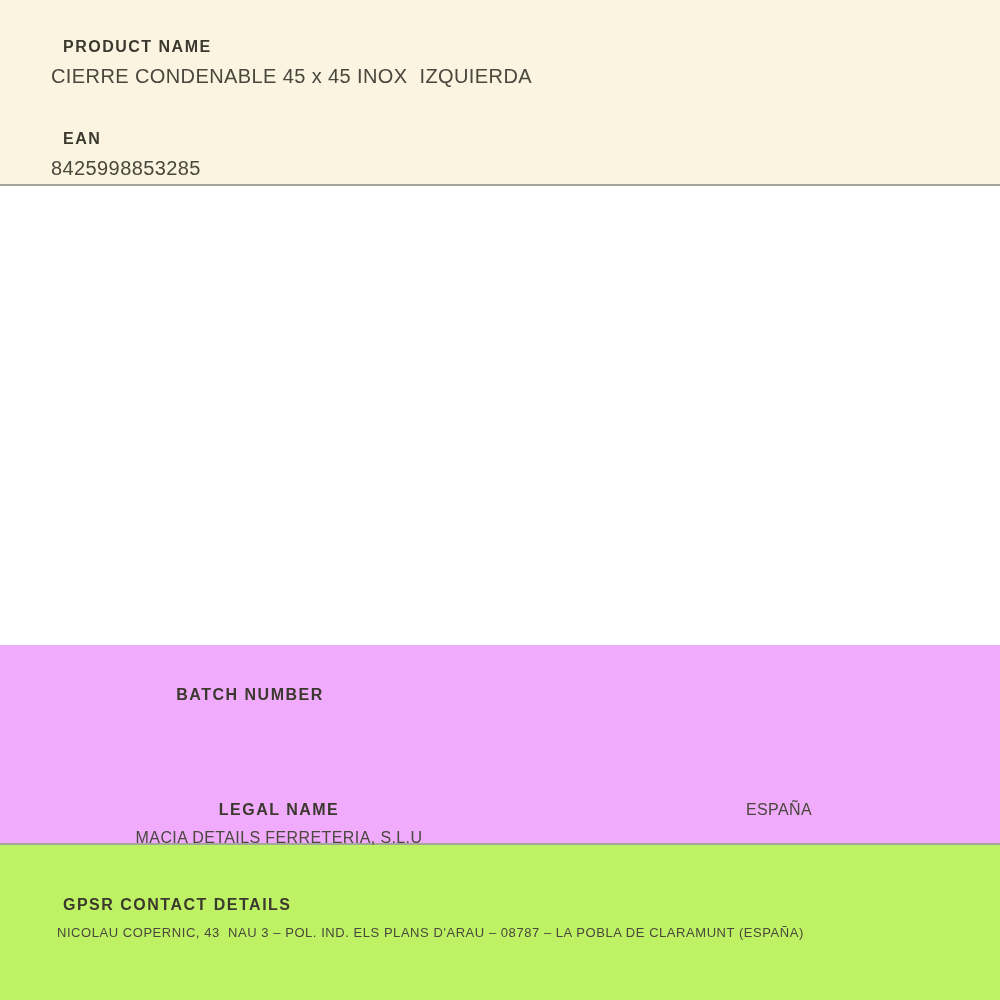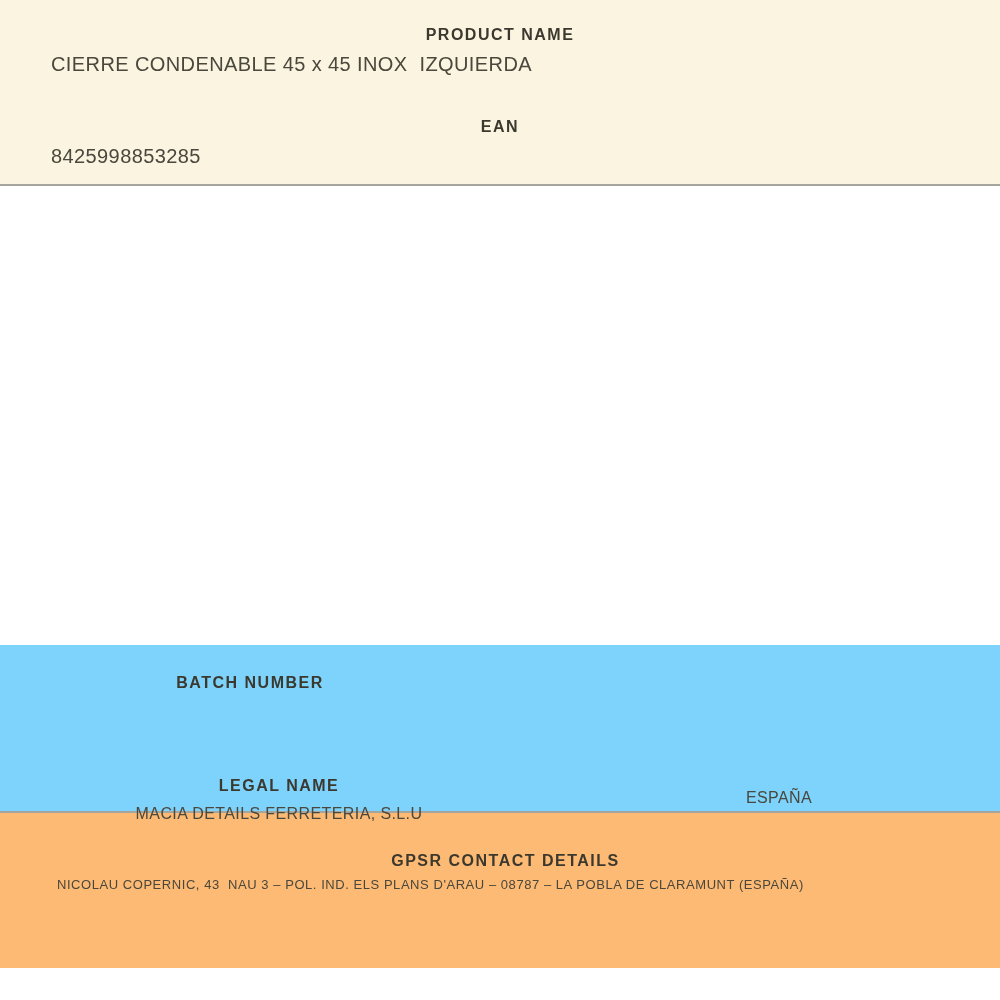"PRODUCT NAME" .label { margin: 0 -> 12px; text-align: center -> none }
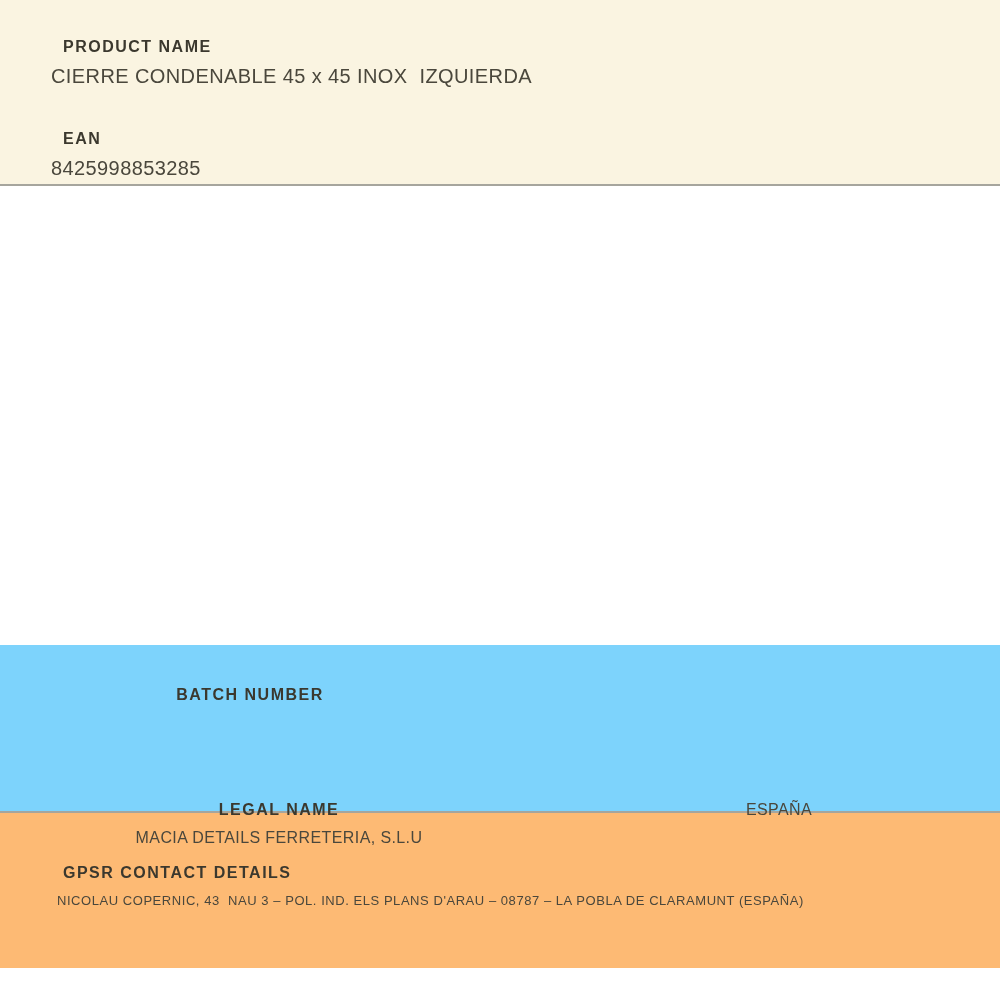"BATCH NUMBER" .section-details { background: #7dd3fc -> #f0abfc; height: 168px -> 200px }
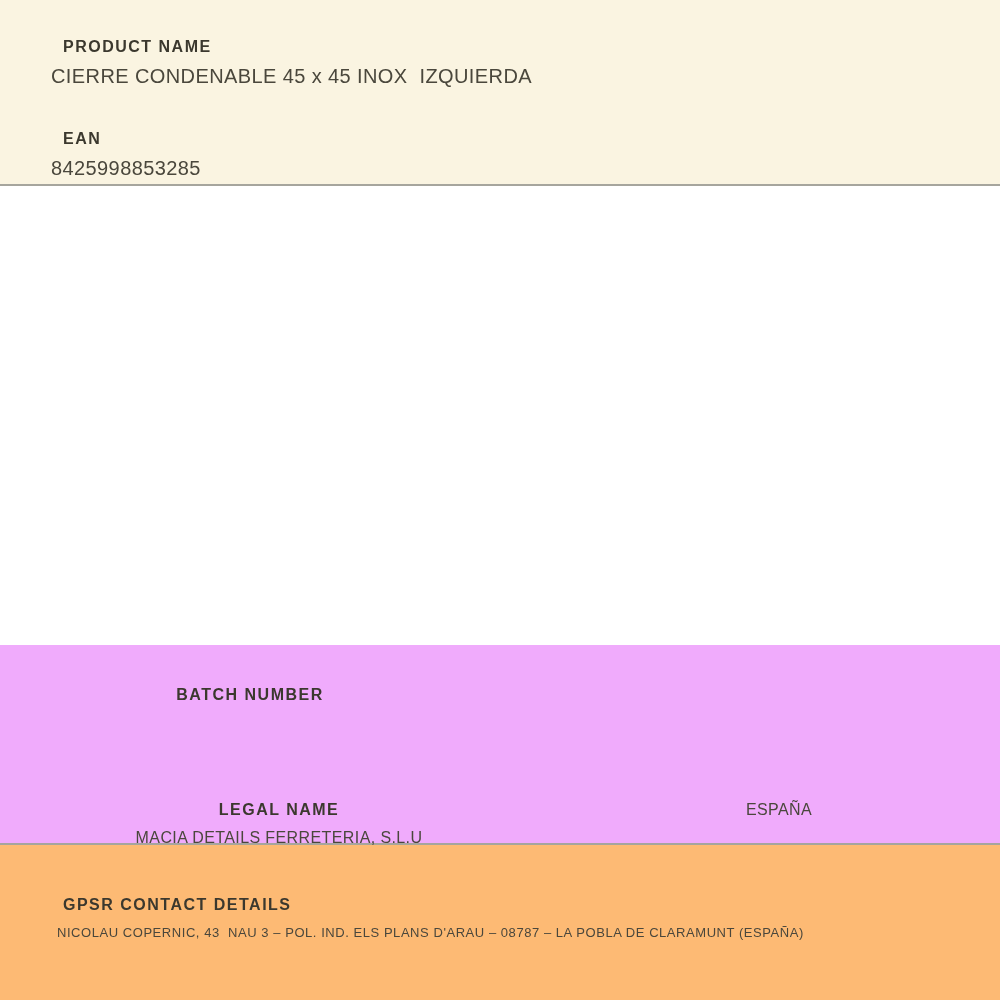"GPSR CONTACT DETAILS" .section-gpsr { background: #fdba74 -> #bef264 }
